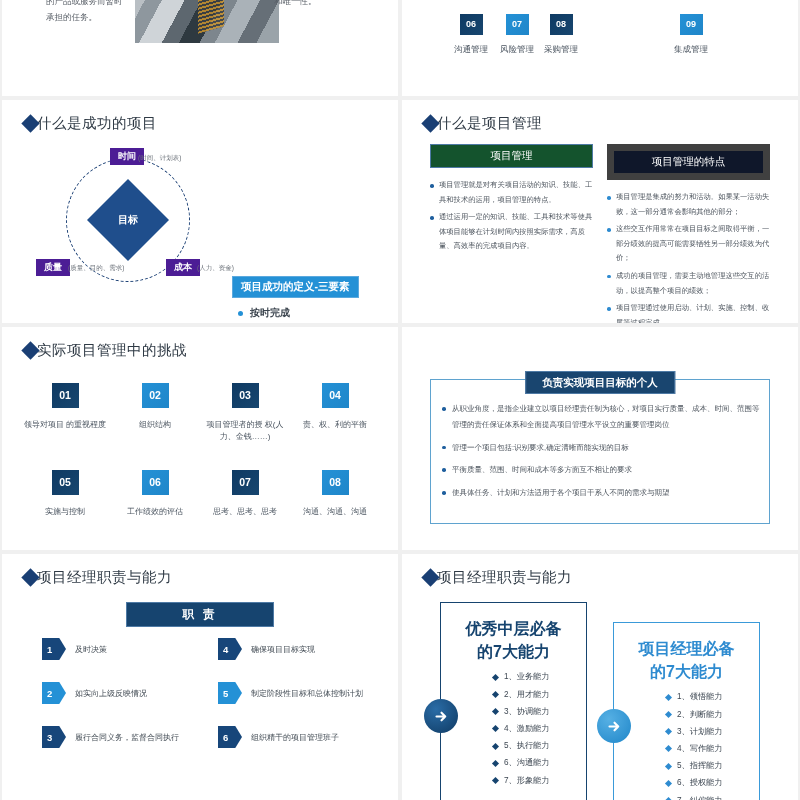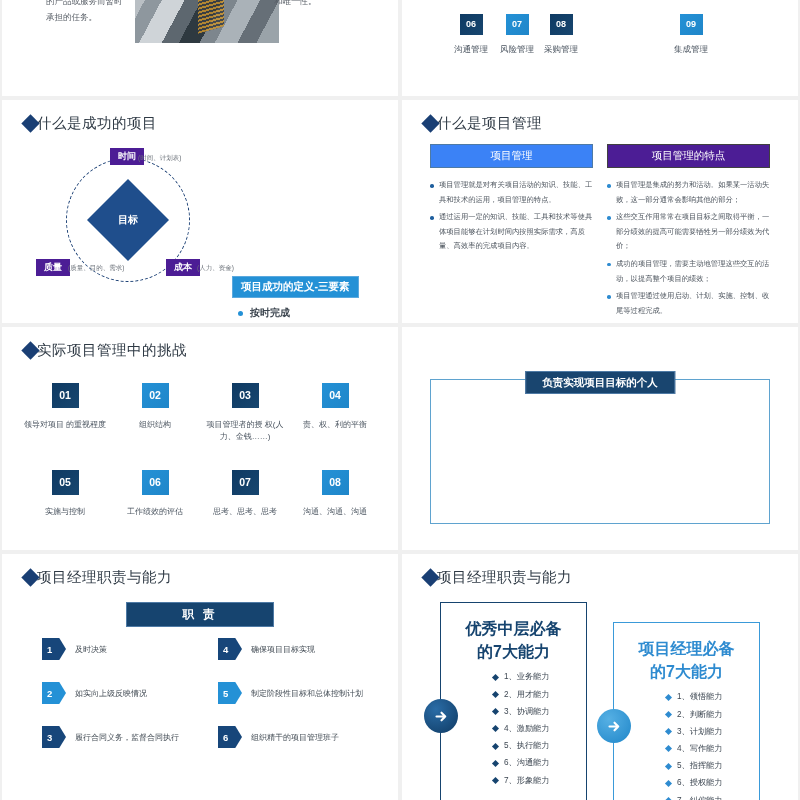"项目管理" .cap-dark { background: #3b82f6 -> #14532d }
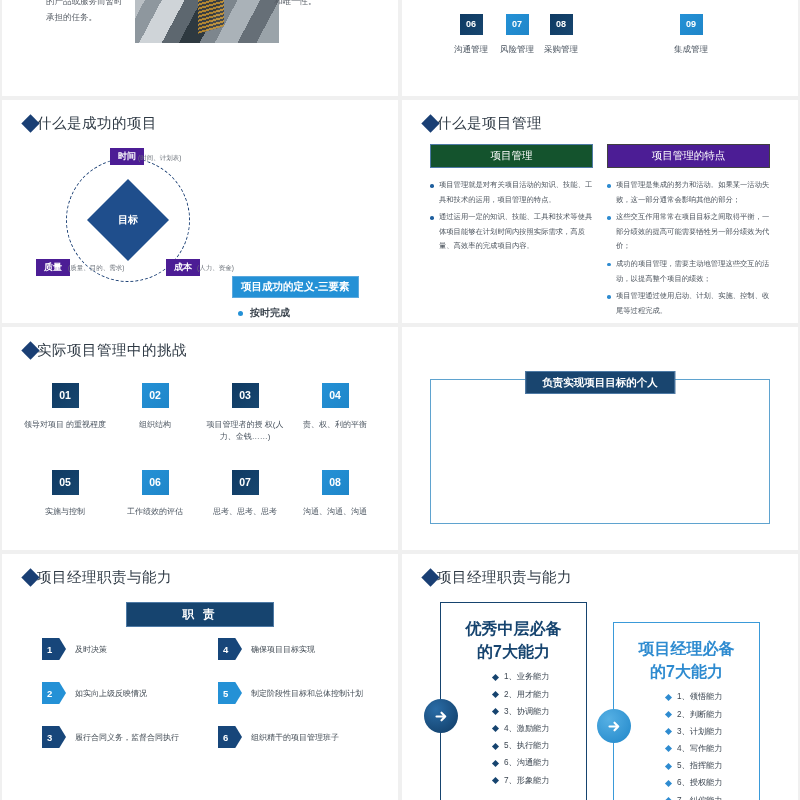"项目管理的特点" .cap-light { background: #4c1d95 -> #0f172a; border: 1px solid #404040 -> 7px solid #404040 }
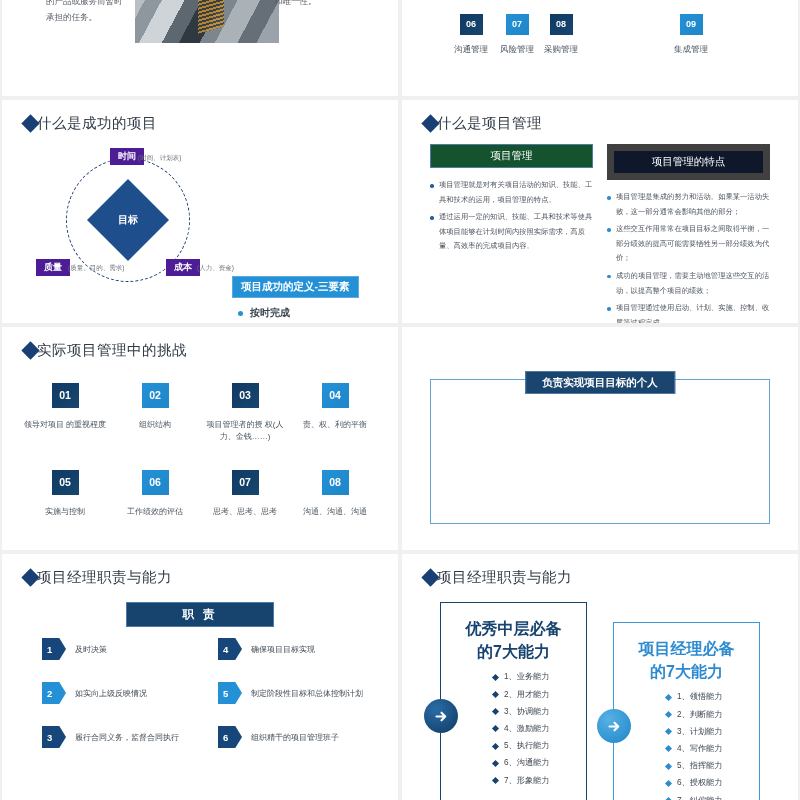"从职业角度，是指企业建立以项目经理责任制为核心，对项目实行质量、成本、时间、范围" ul.pm-list { html: none -> <ul> <li>从职业角度，是指企业建立以项目经理责任制为核心，对项目实行质量、成本、时间、范围等管理的责任保证体系和全面提高项目管理水平设立的重要管理岗位</li> <li>管理一个项目包括:识别要求,确定清晰而能实现的目标</li> <li>平衡质量、范围、时间和成本等多方面互不相让的要求</li> <li>使具体任务、计划和方法适用于各个项目干系人不同的需求与期望</li> </ul> }
